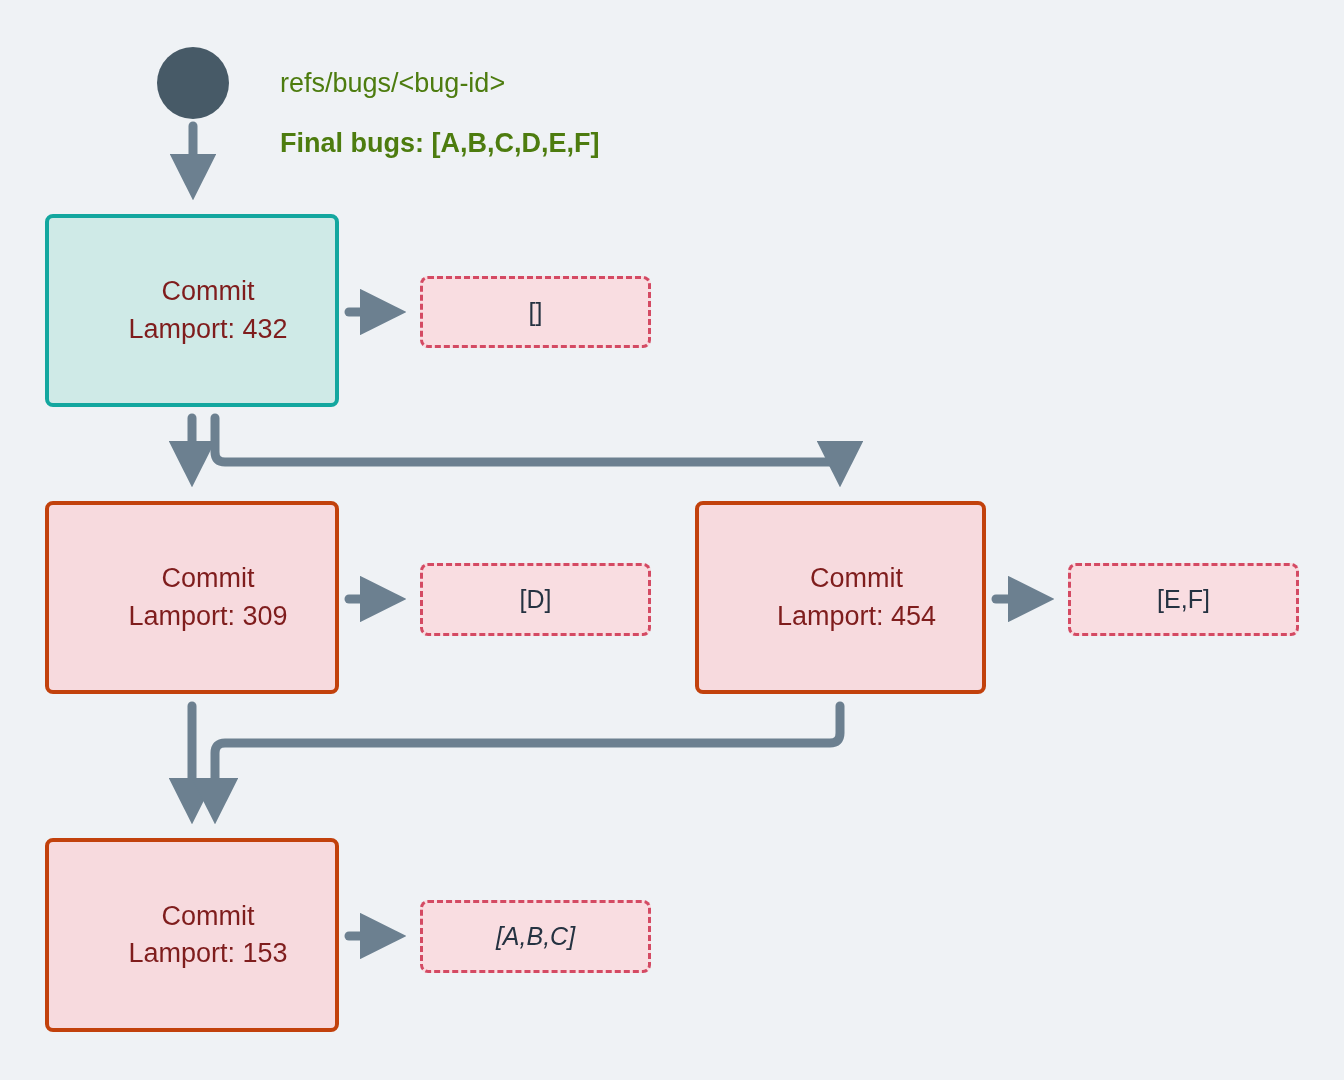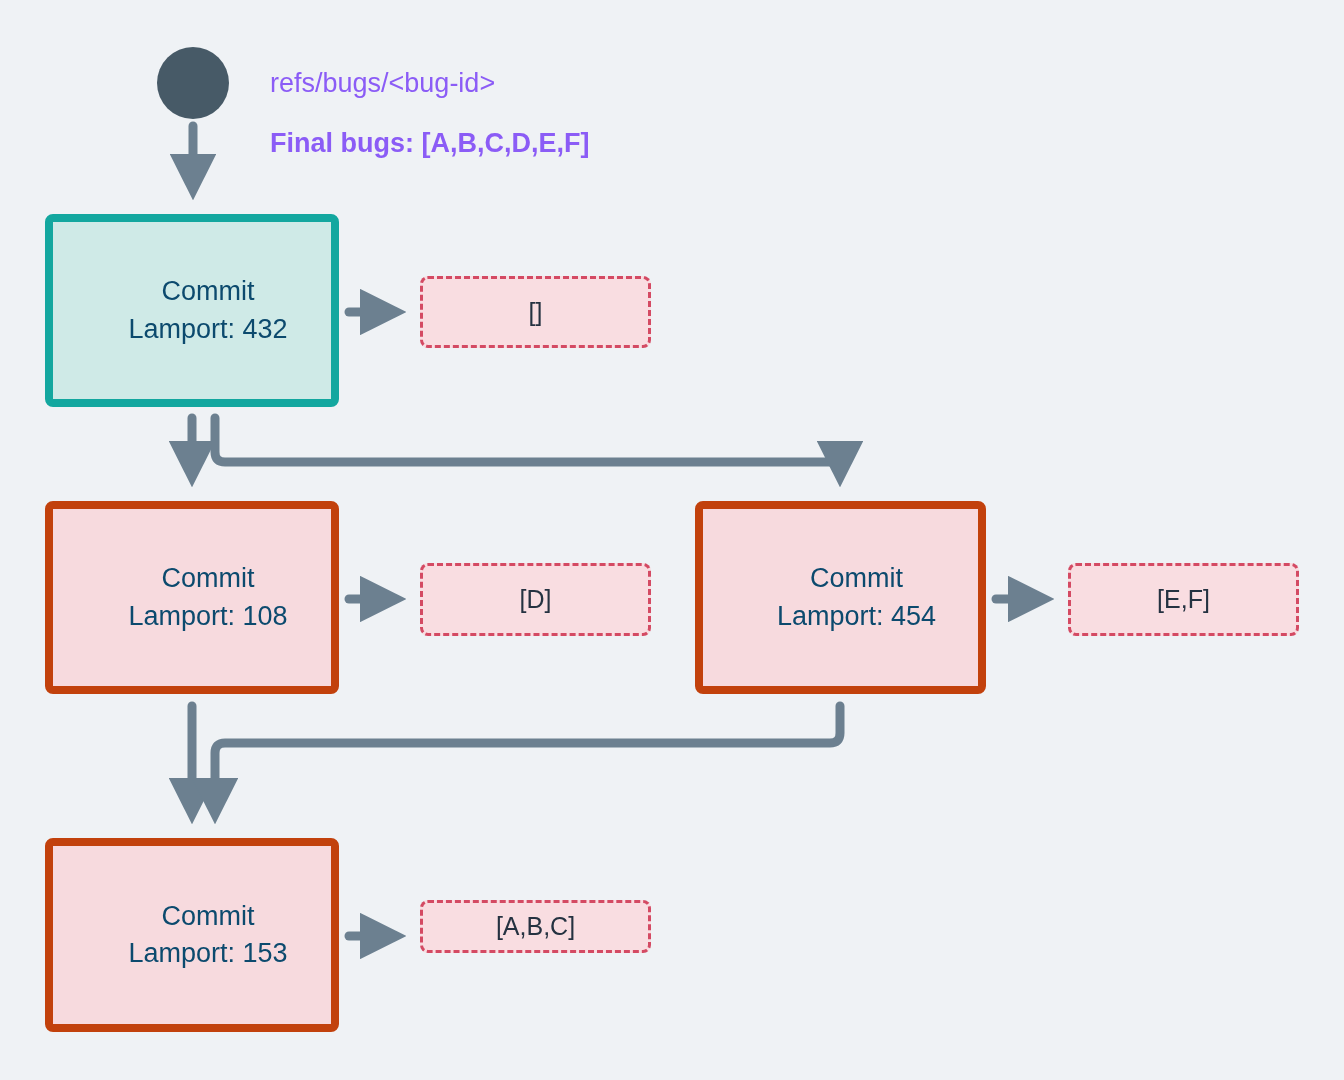"refs/bugs/<bug-id>" .header-label { color: #8b5cf6 -> #4d7c0f; left: 270px -> 280px }
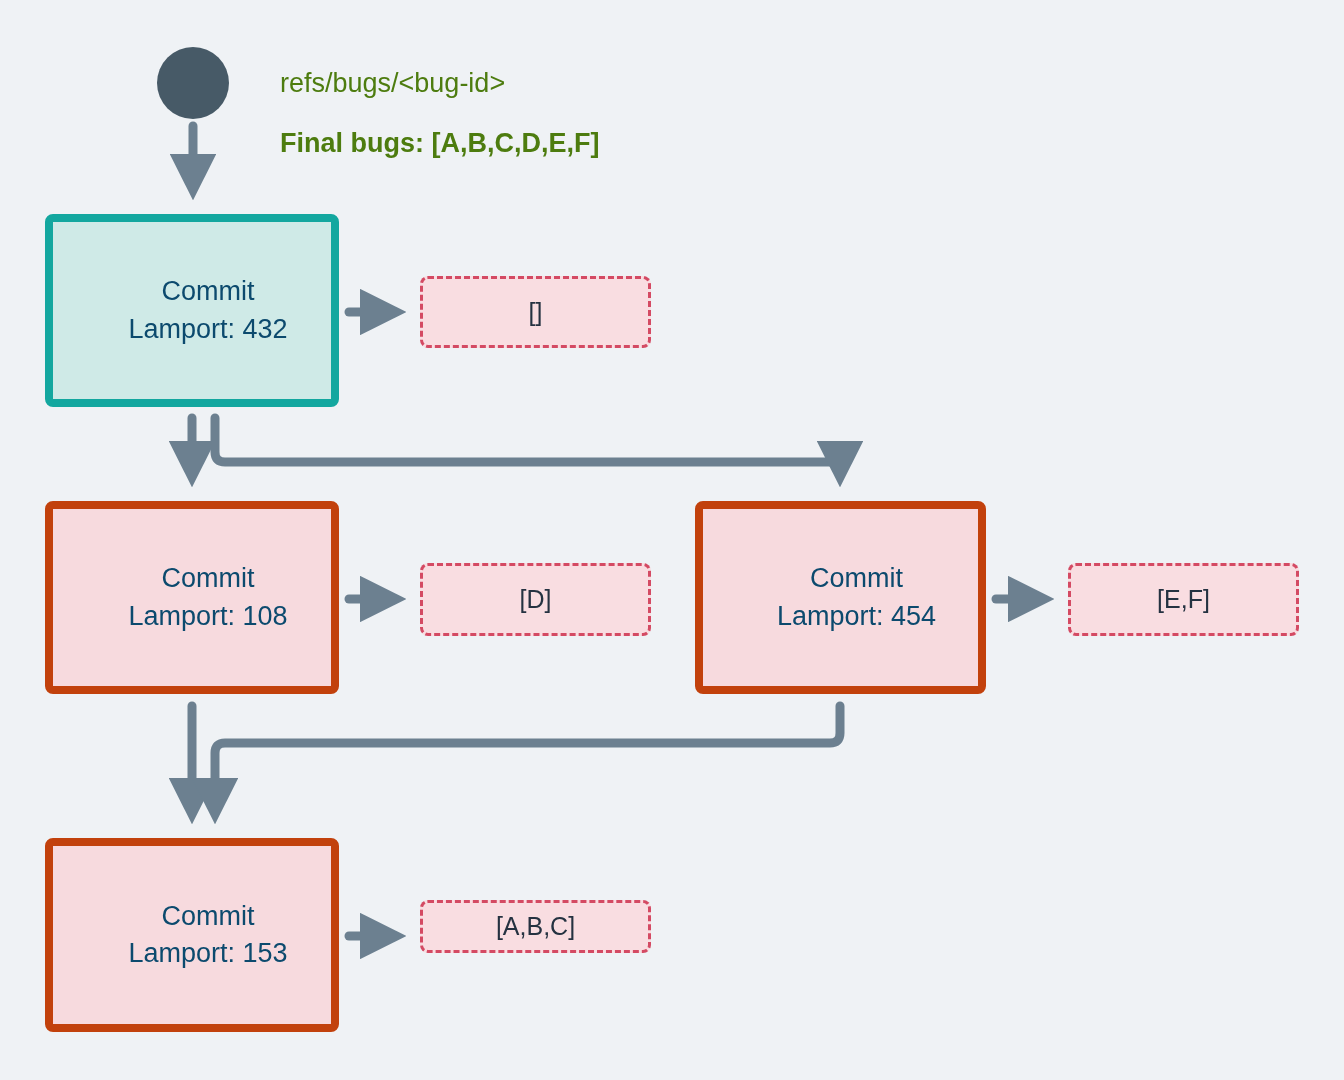"Commit" .commit-box { border: 8px solid #c2410c -> 4px solid #c2410c; color: #0c4a6e -> #7f1d1d }
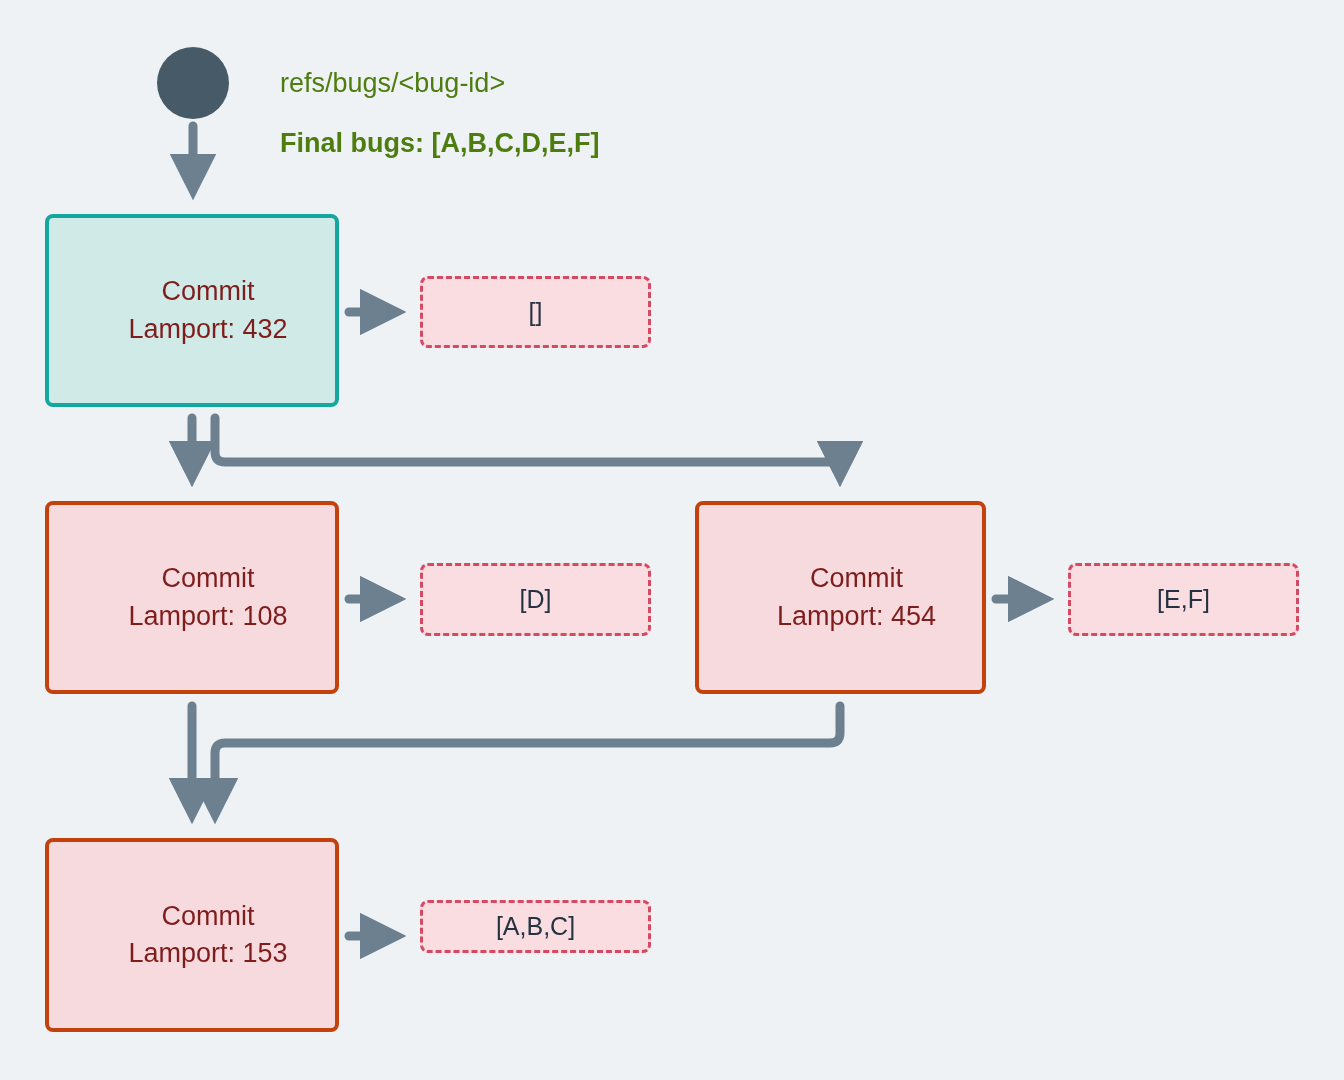"Lamport: 108" span.line { text: 108 -> 309 }
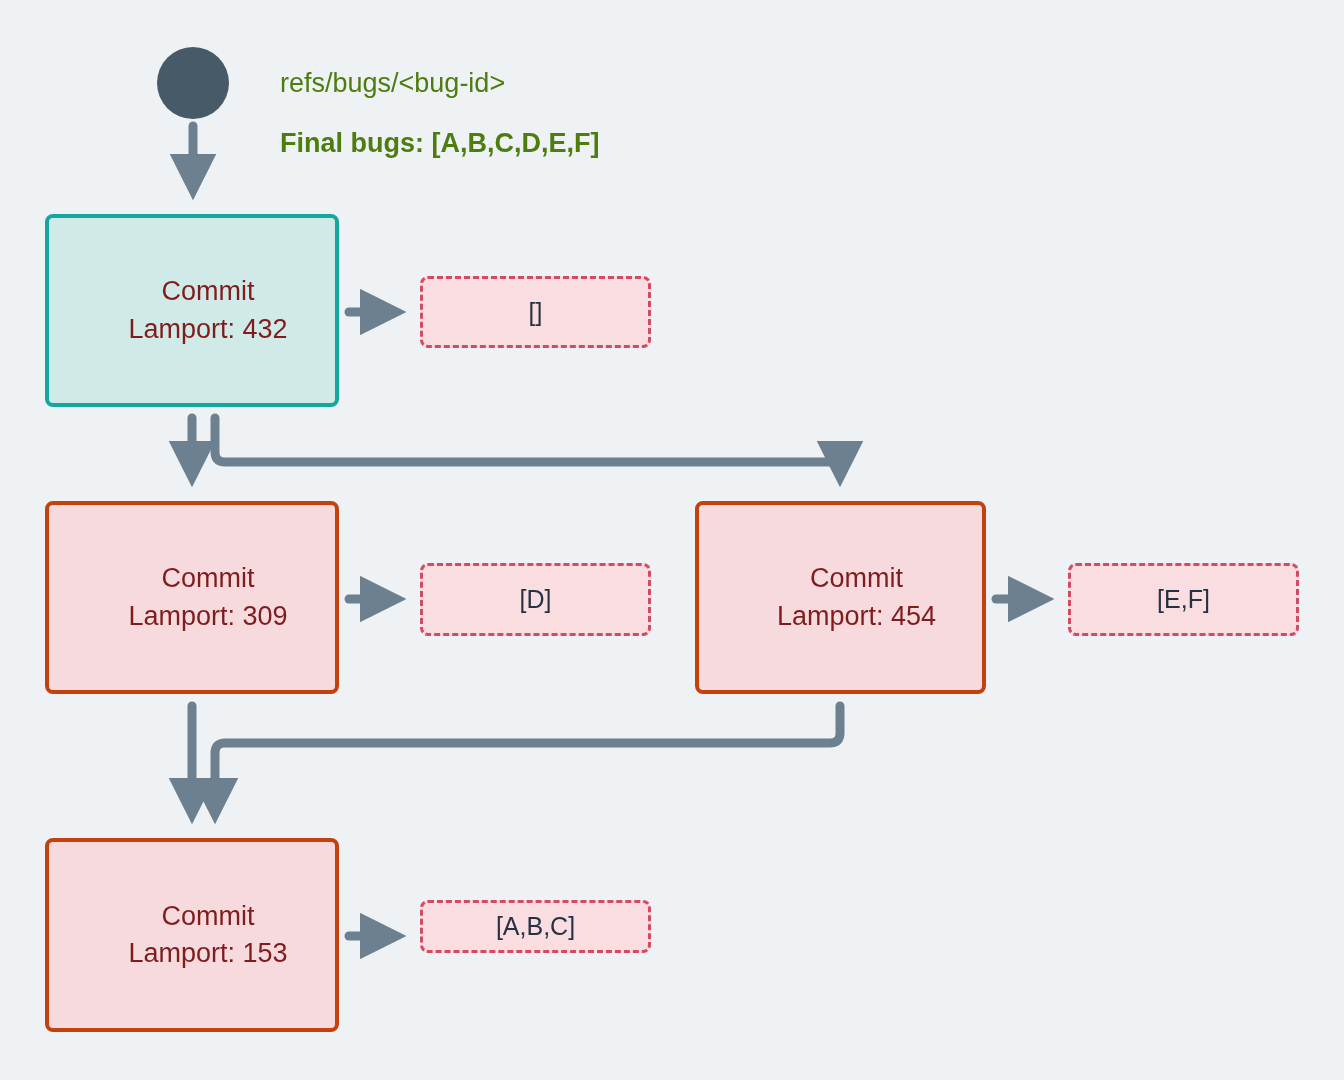"[A,B,C]" div.payload-box { font-style: none -> italic; height: 53px -> 73px }
